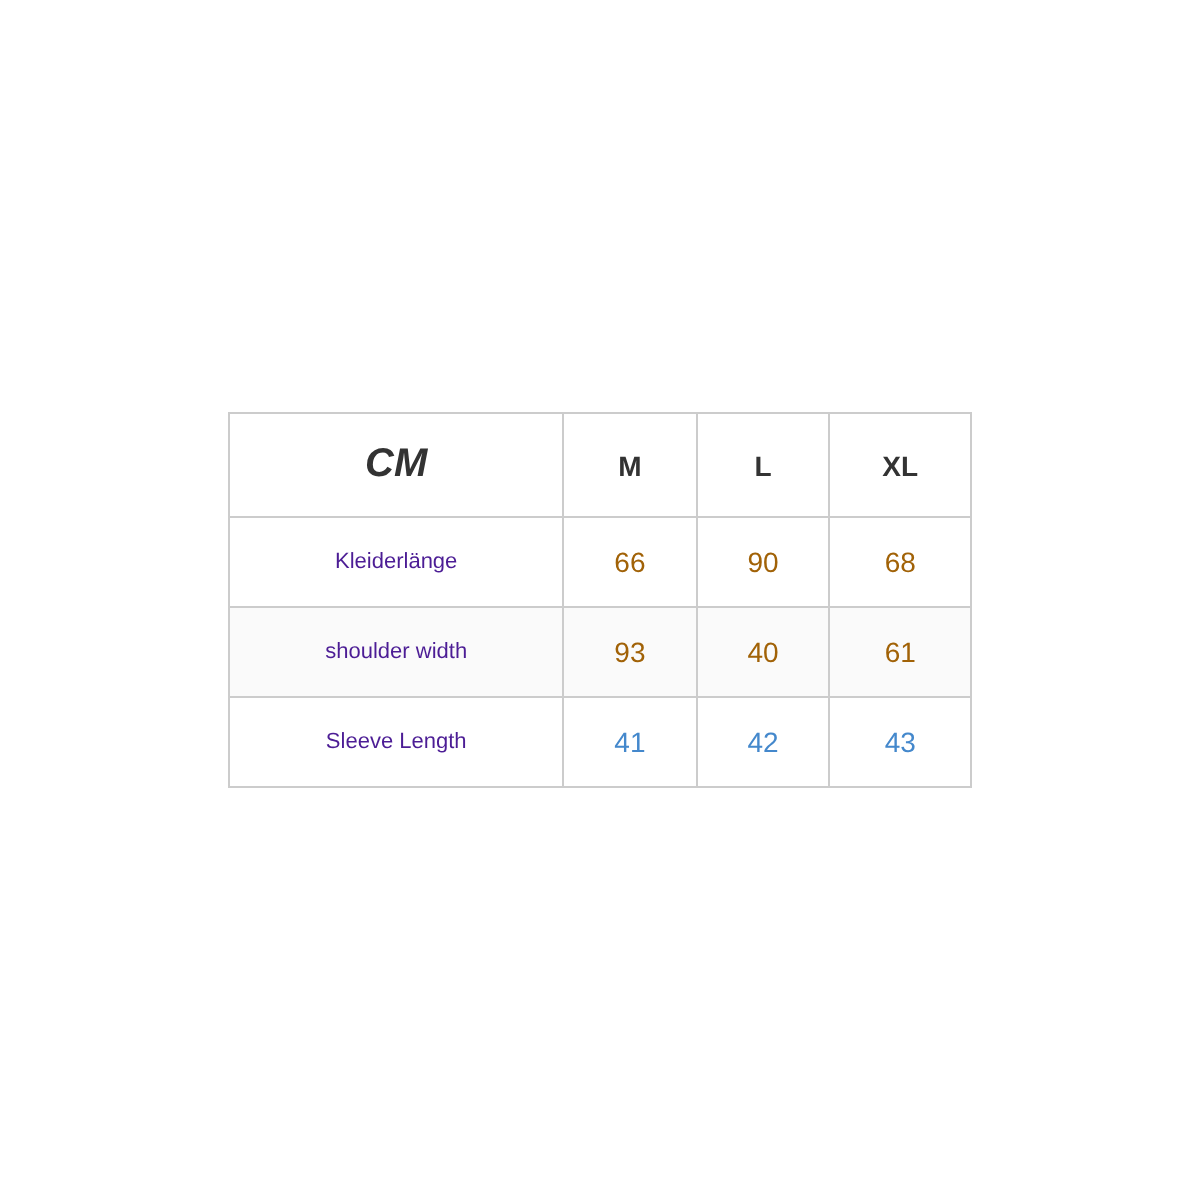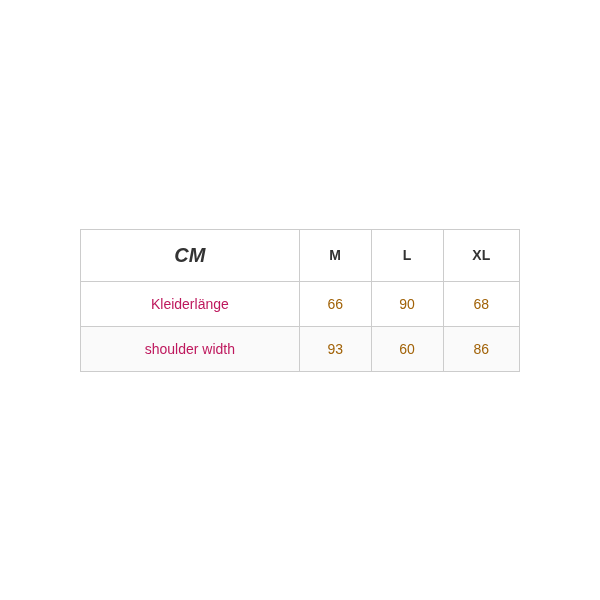"CM" .table-container { width: 440px -> 372px }
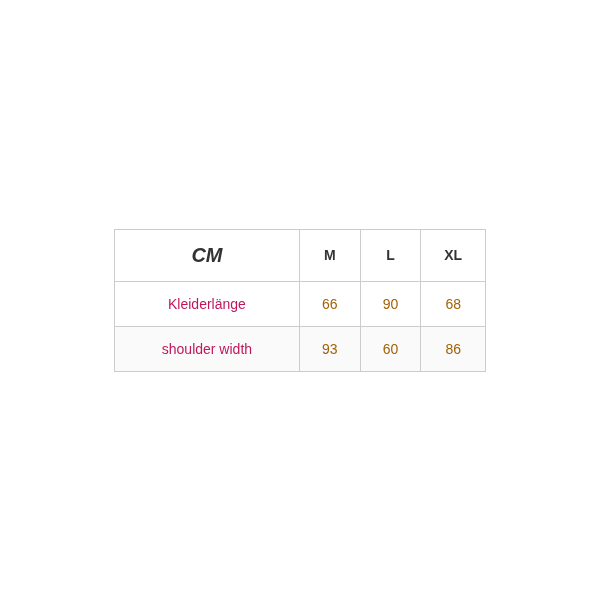"Kleiderlänge" .row-label { color: #be185d -> #4c1d95; font-size: 14px -> 11px }
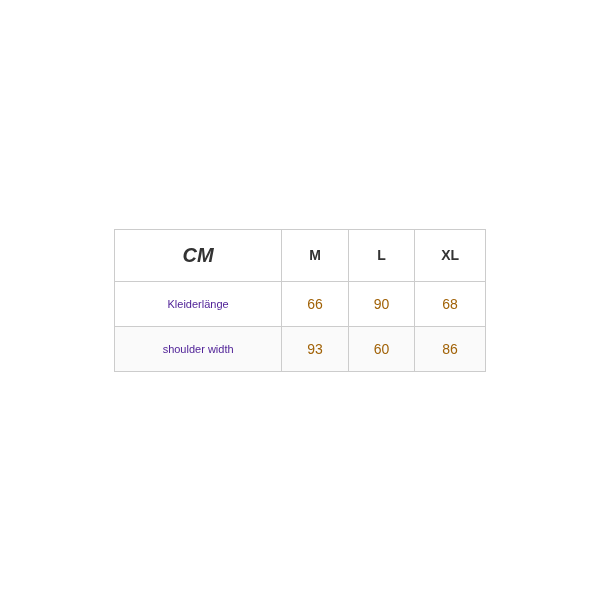"60" td.value-normal { text: 60 -> 40 }
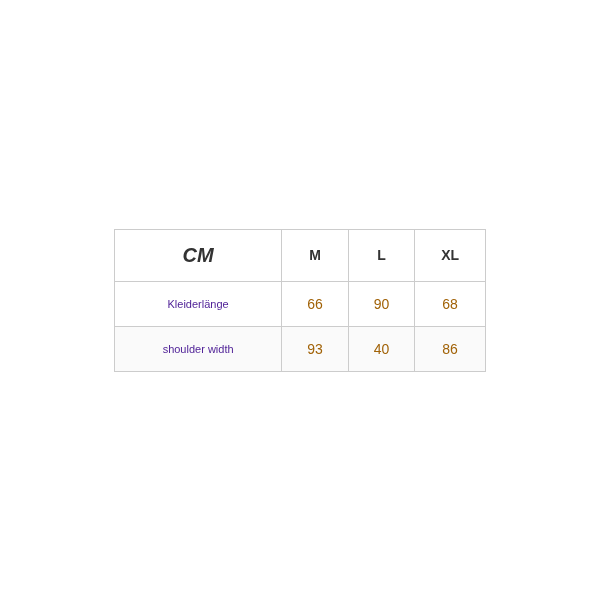"86" td.value-normal { text: 86 -> 61 }
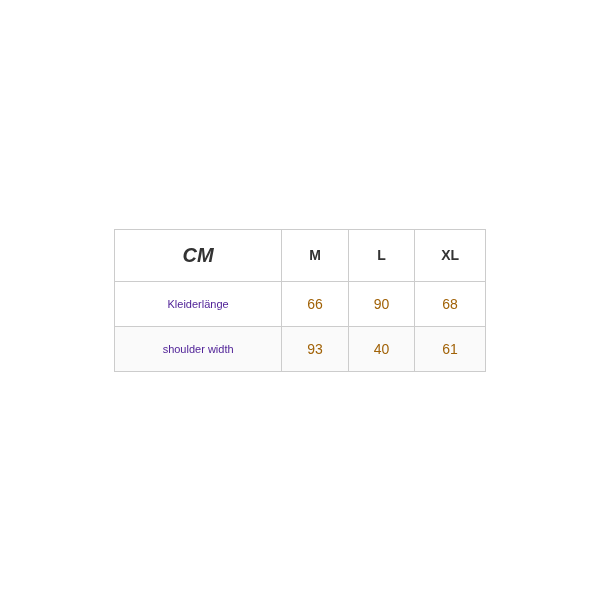"Sleeve Length" tr { html: none -> <tr> <td>Sleeve Length</td> <td>41</td> <td>42</td> <td>43</td> </tr> }
